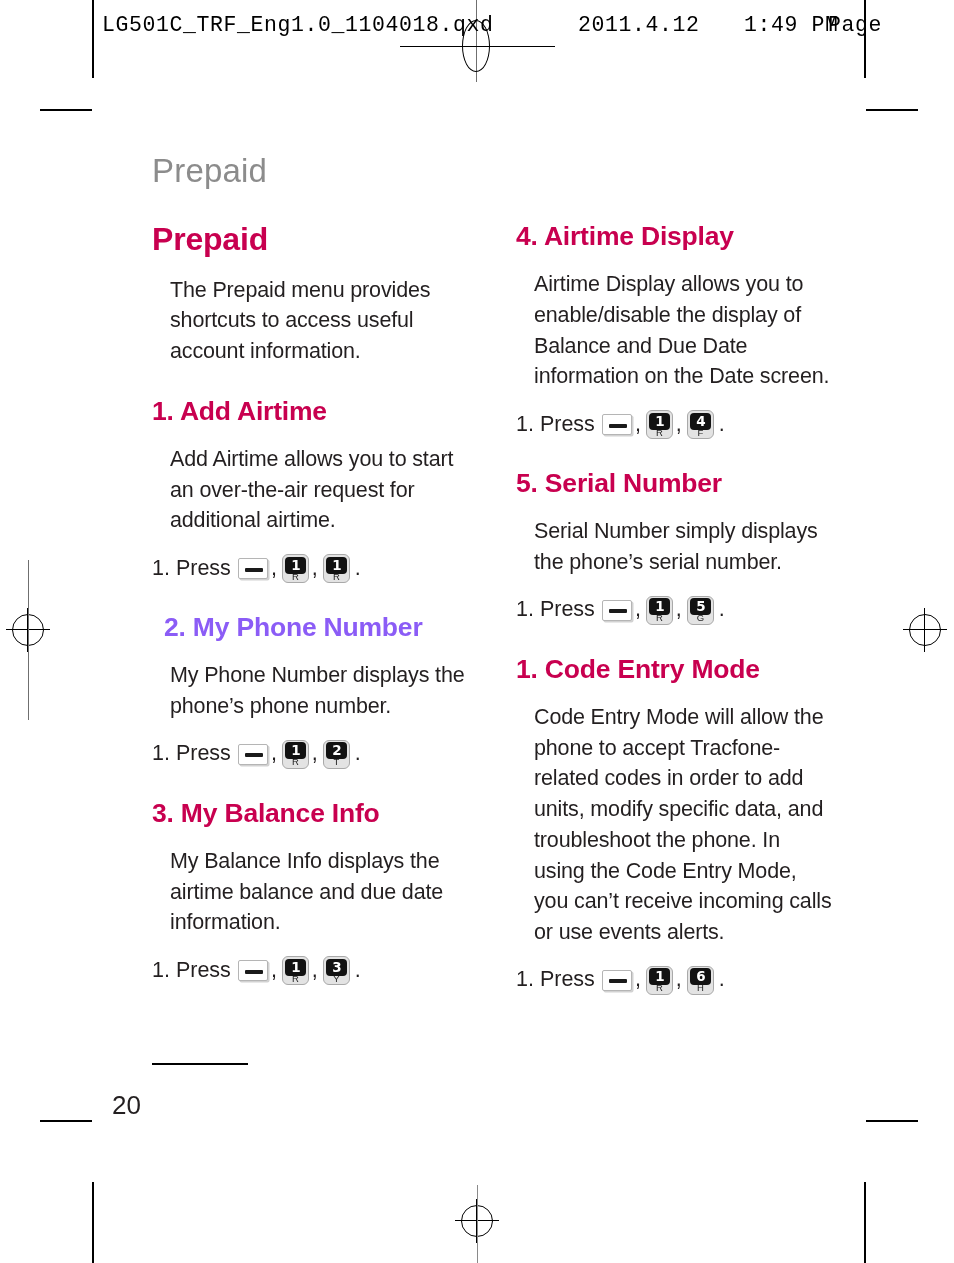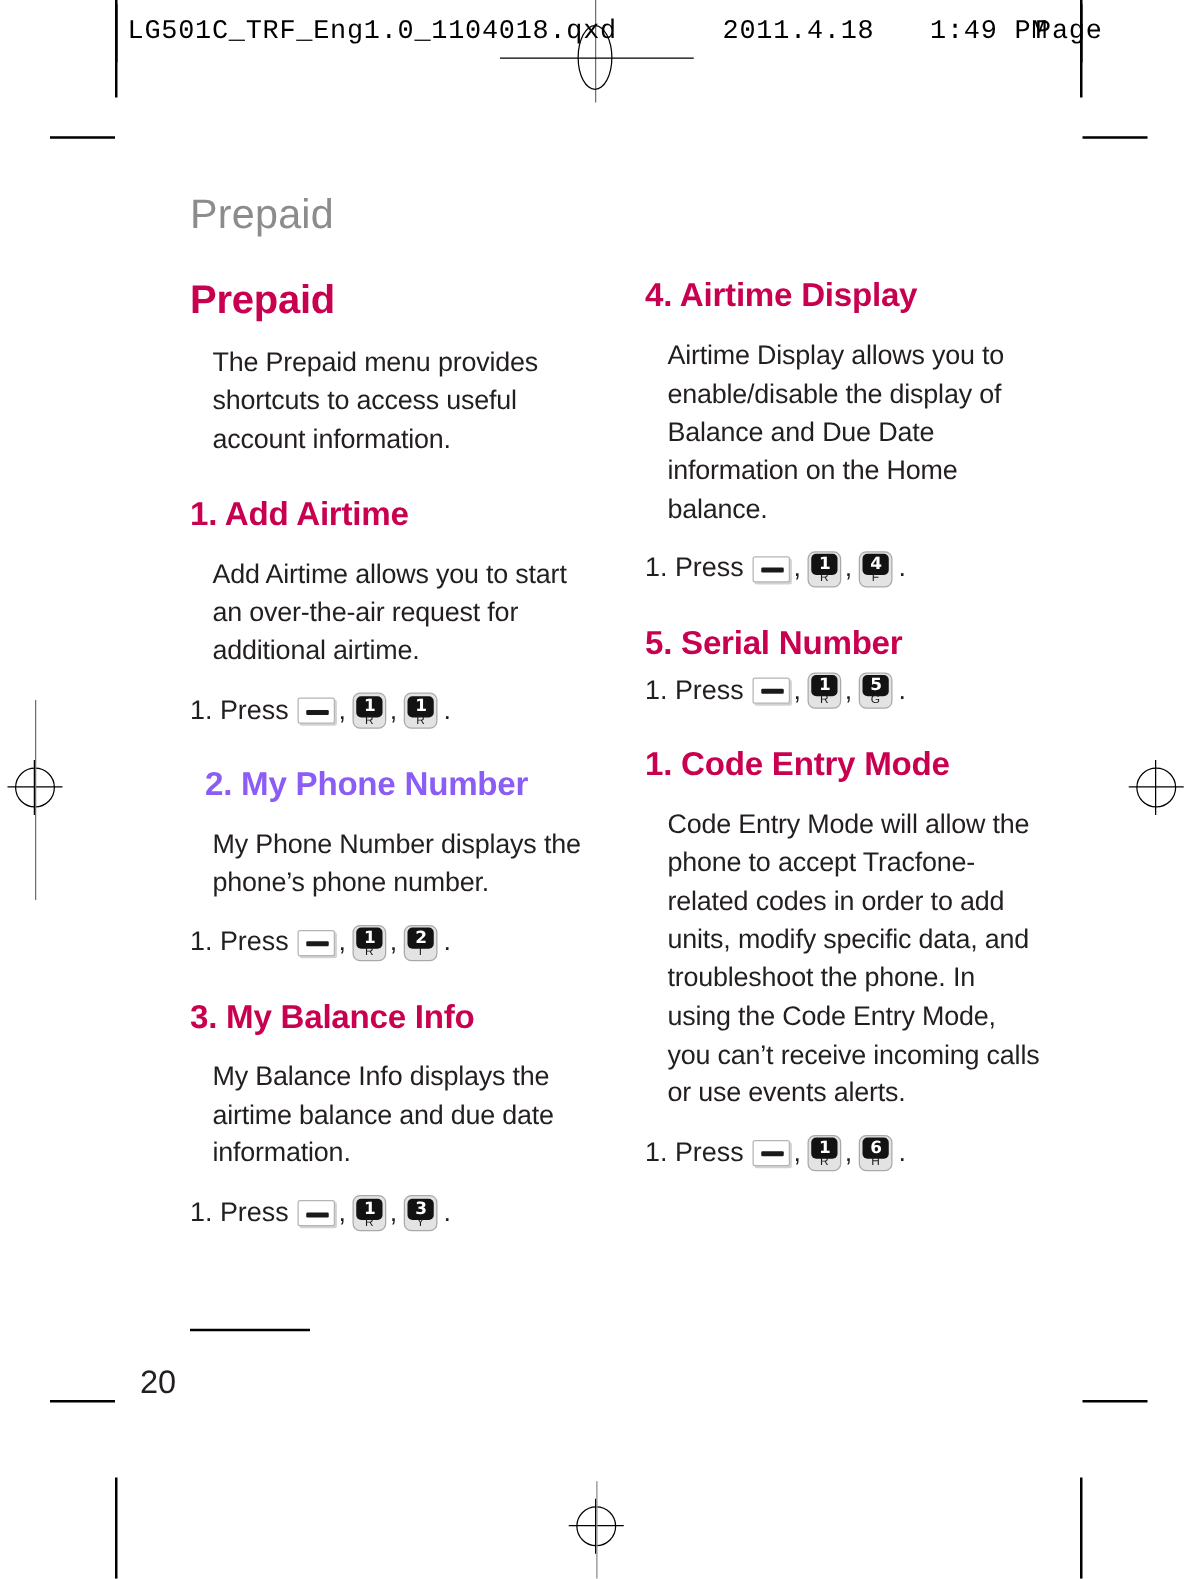"2011.4.18" div.header-text { text: 2011.4.18 -> 2011.4.12 }
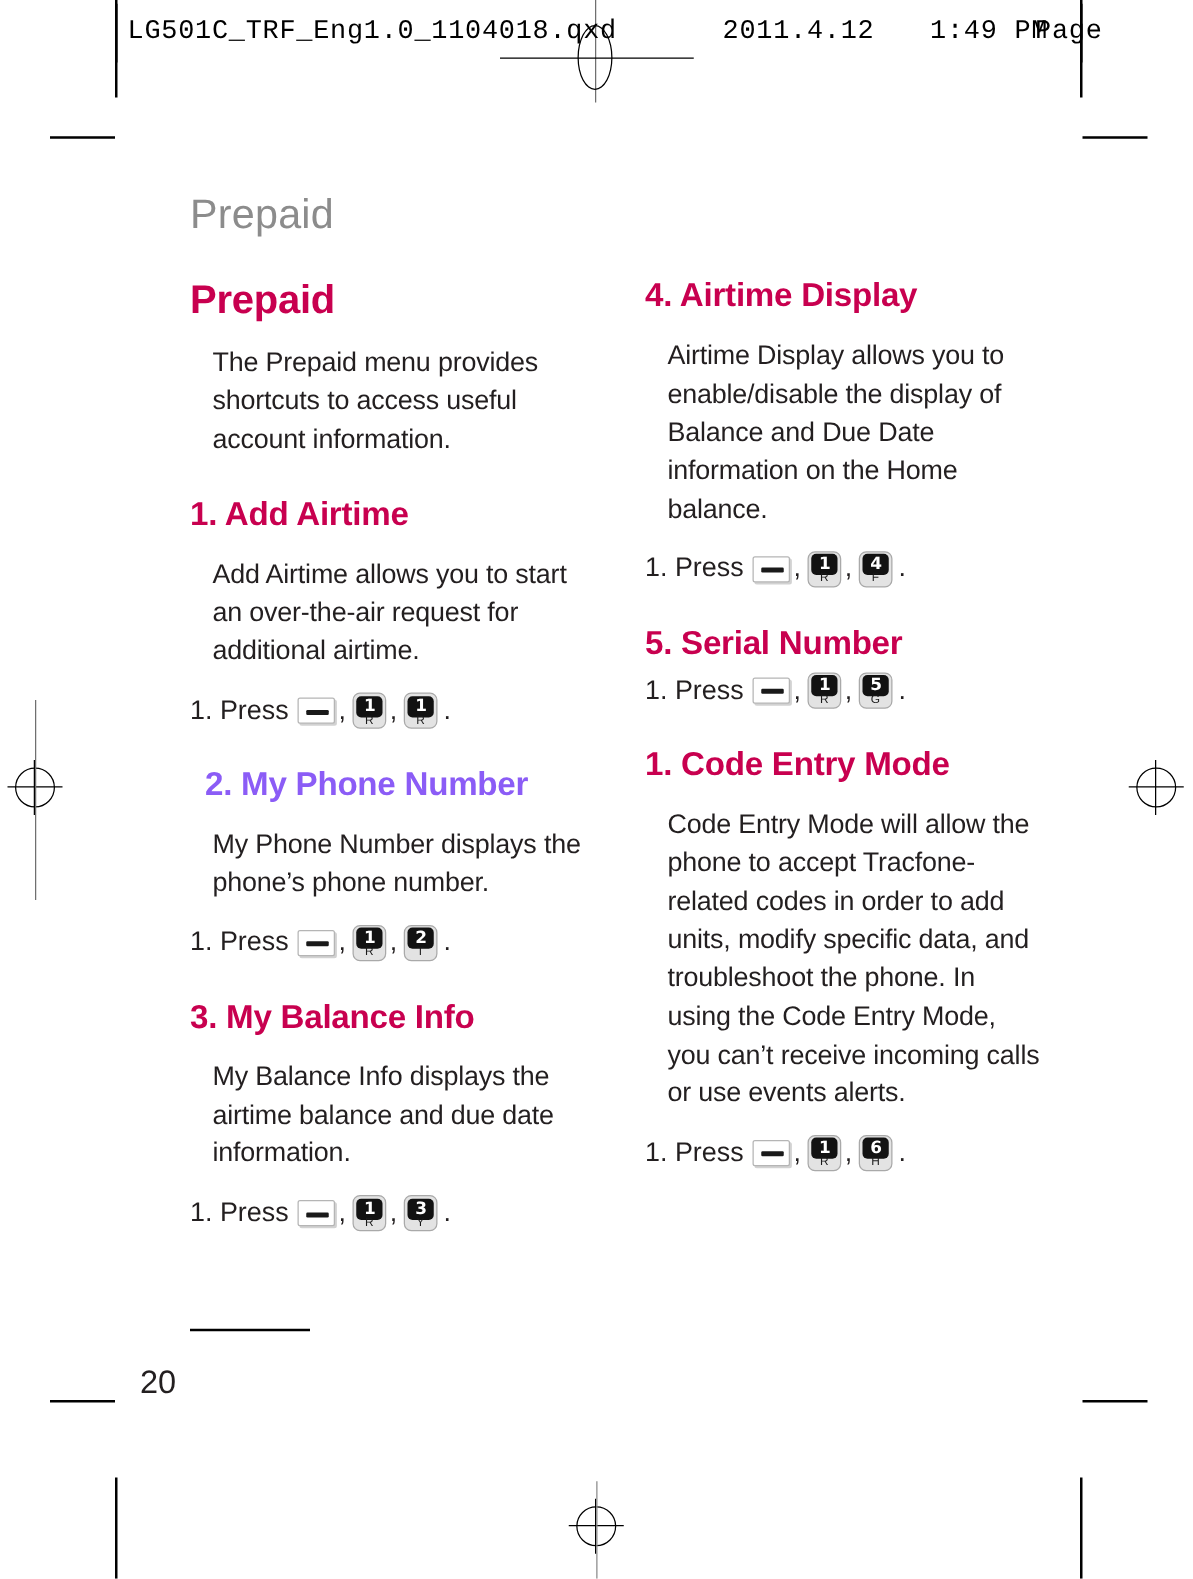"Airtime Display allows you to" p.body-text { text: Home balance -> Date screen }
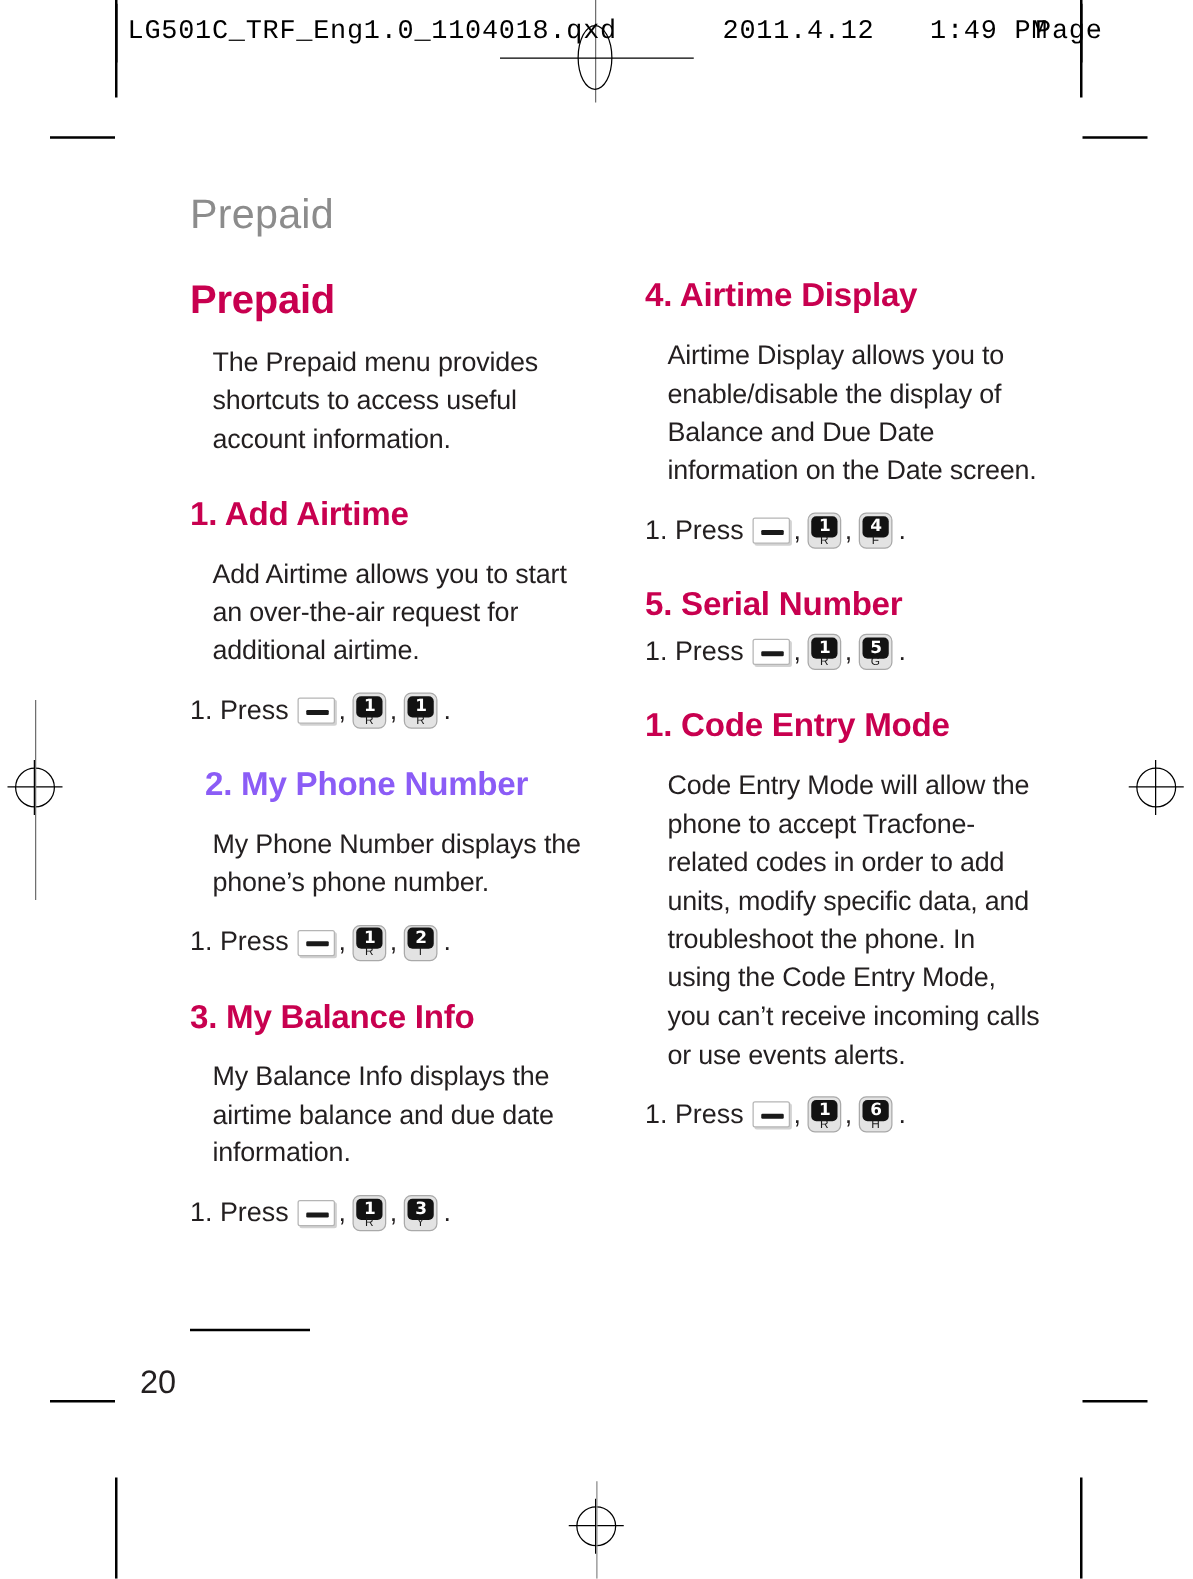"Serial Number simply displays the" p.body-text { html: none -> <p>Serial Number simply displays the phone’s serial number.</p> }
